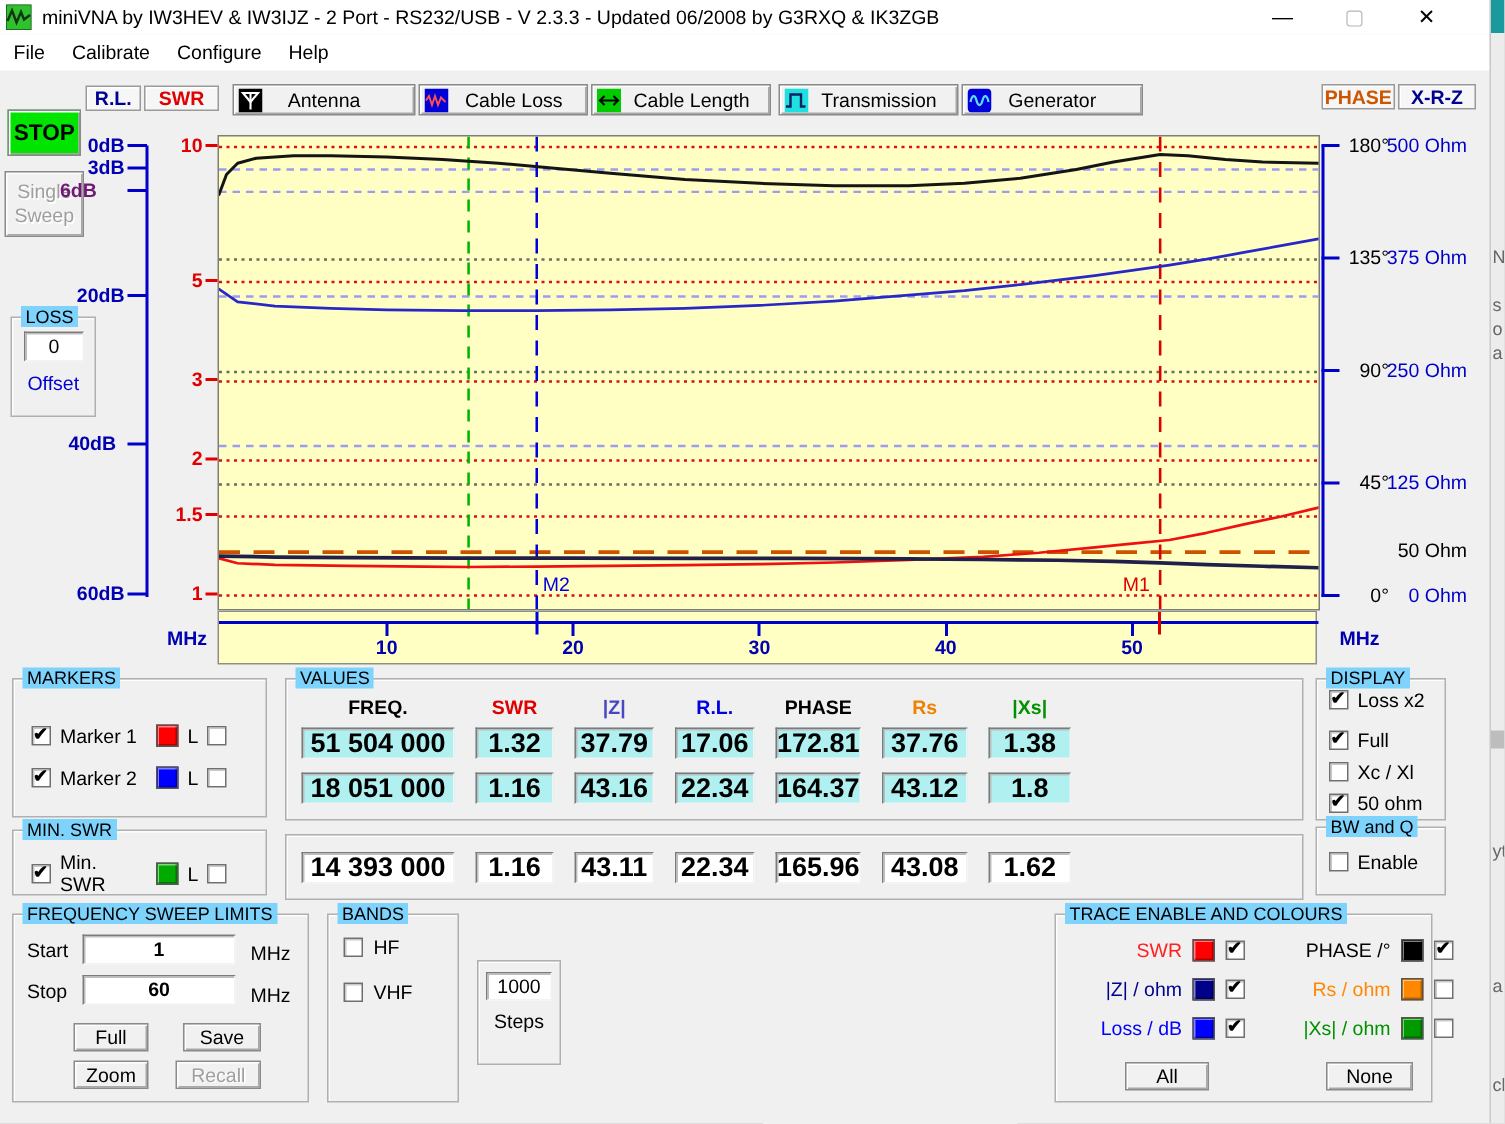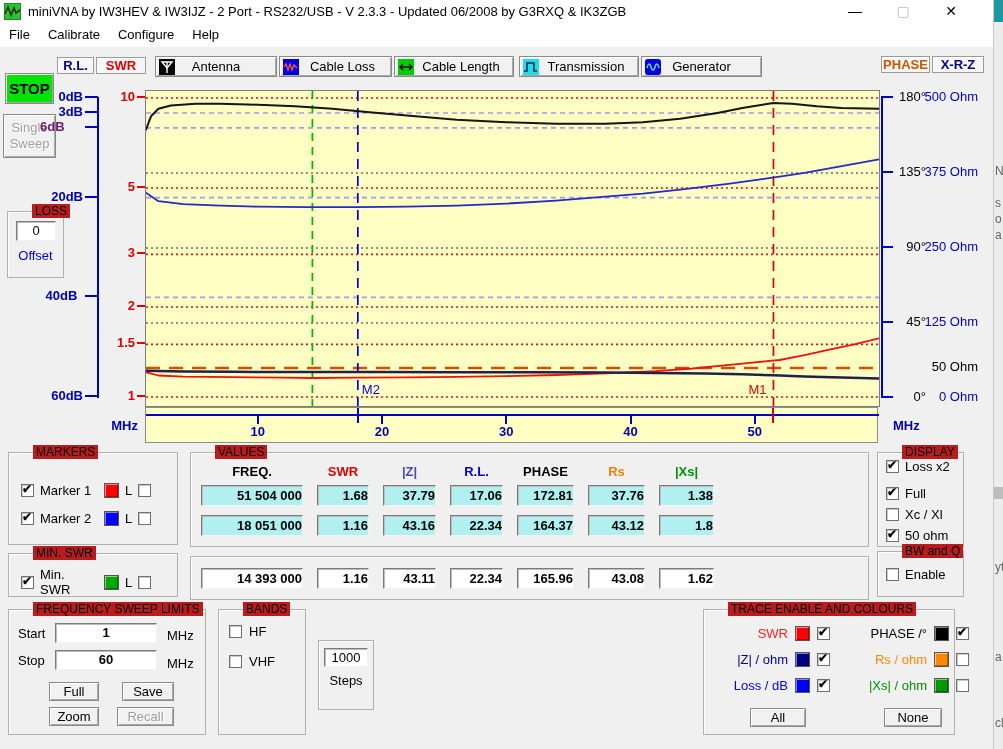"LOSS" .gb-lbl { background: #b91c1c -> #7dd3fc; left: 24px -> 6px }
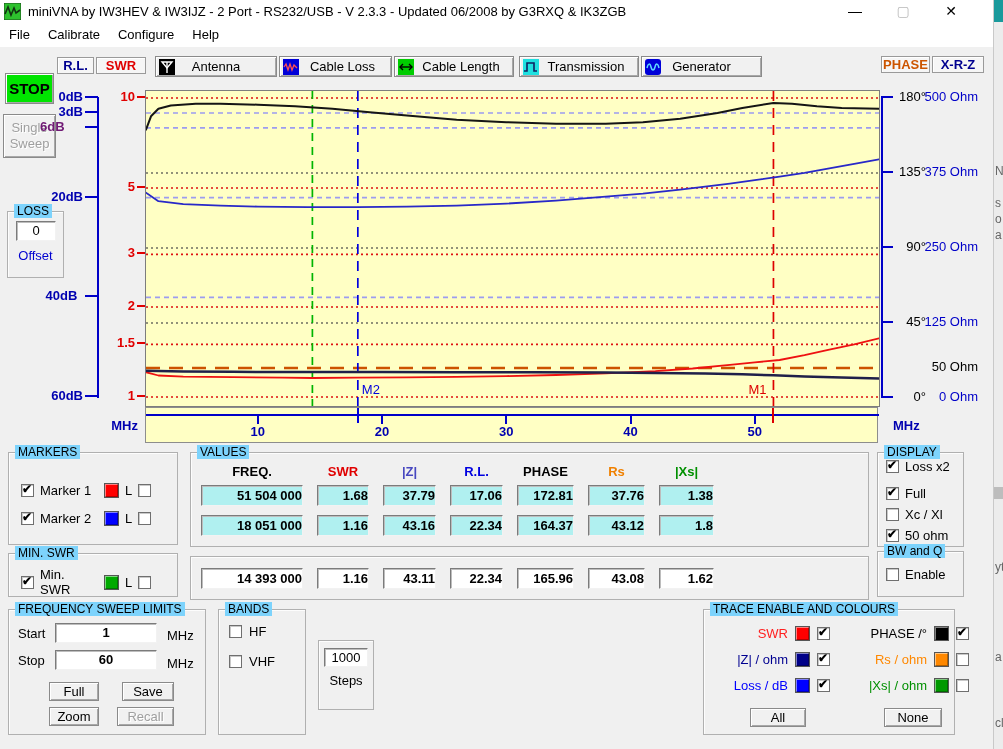"51 504 000" .vcell { font-size: 13px -> 18px; text-align: right -> center }
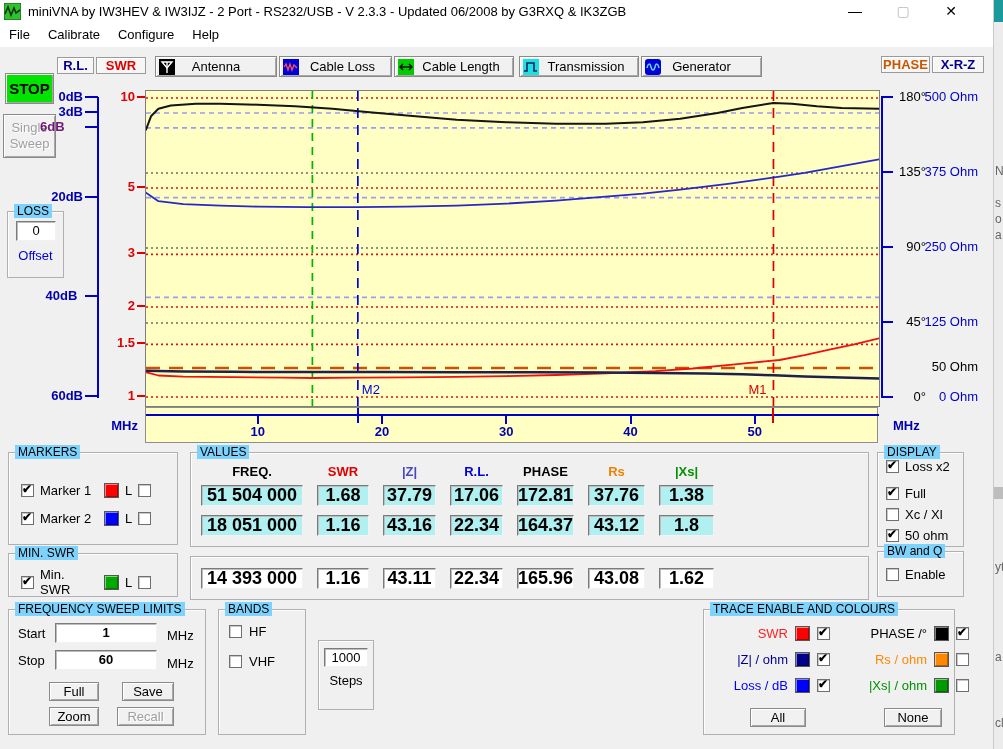"1.68" div.vcell { text: 1.68 -> 1.32 }
